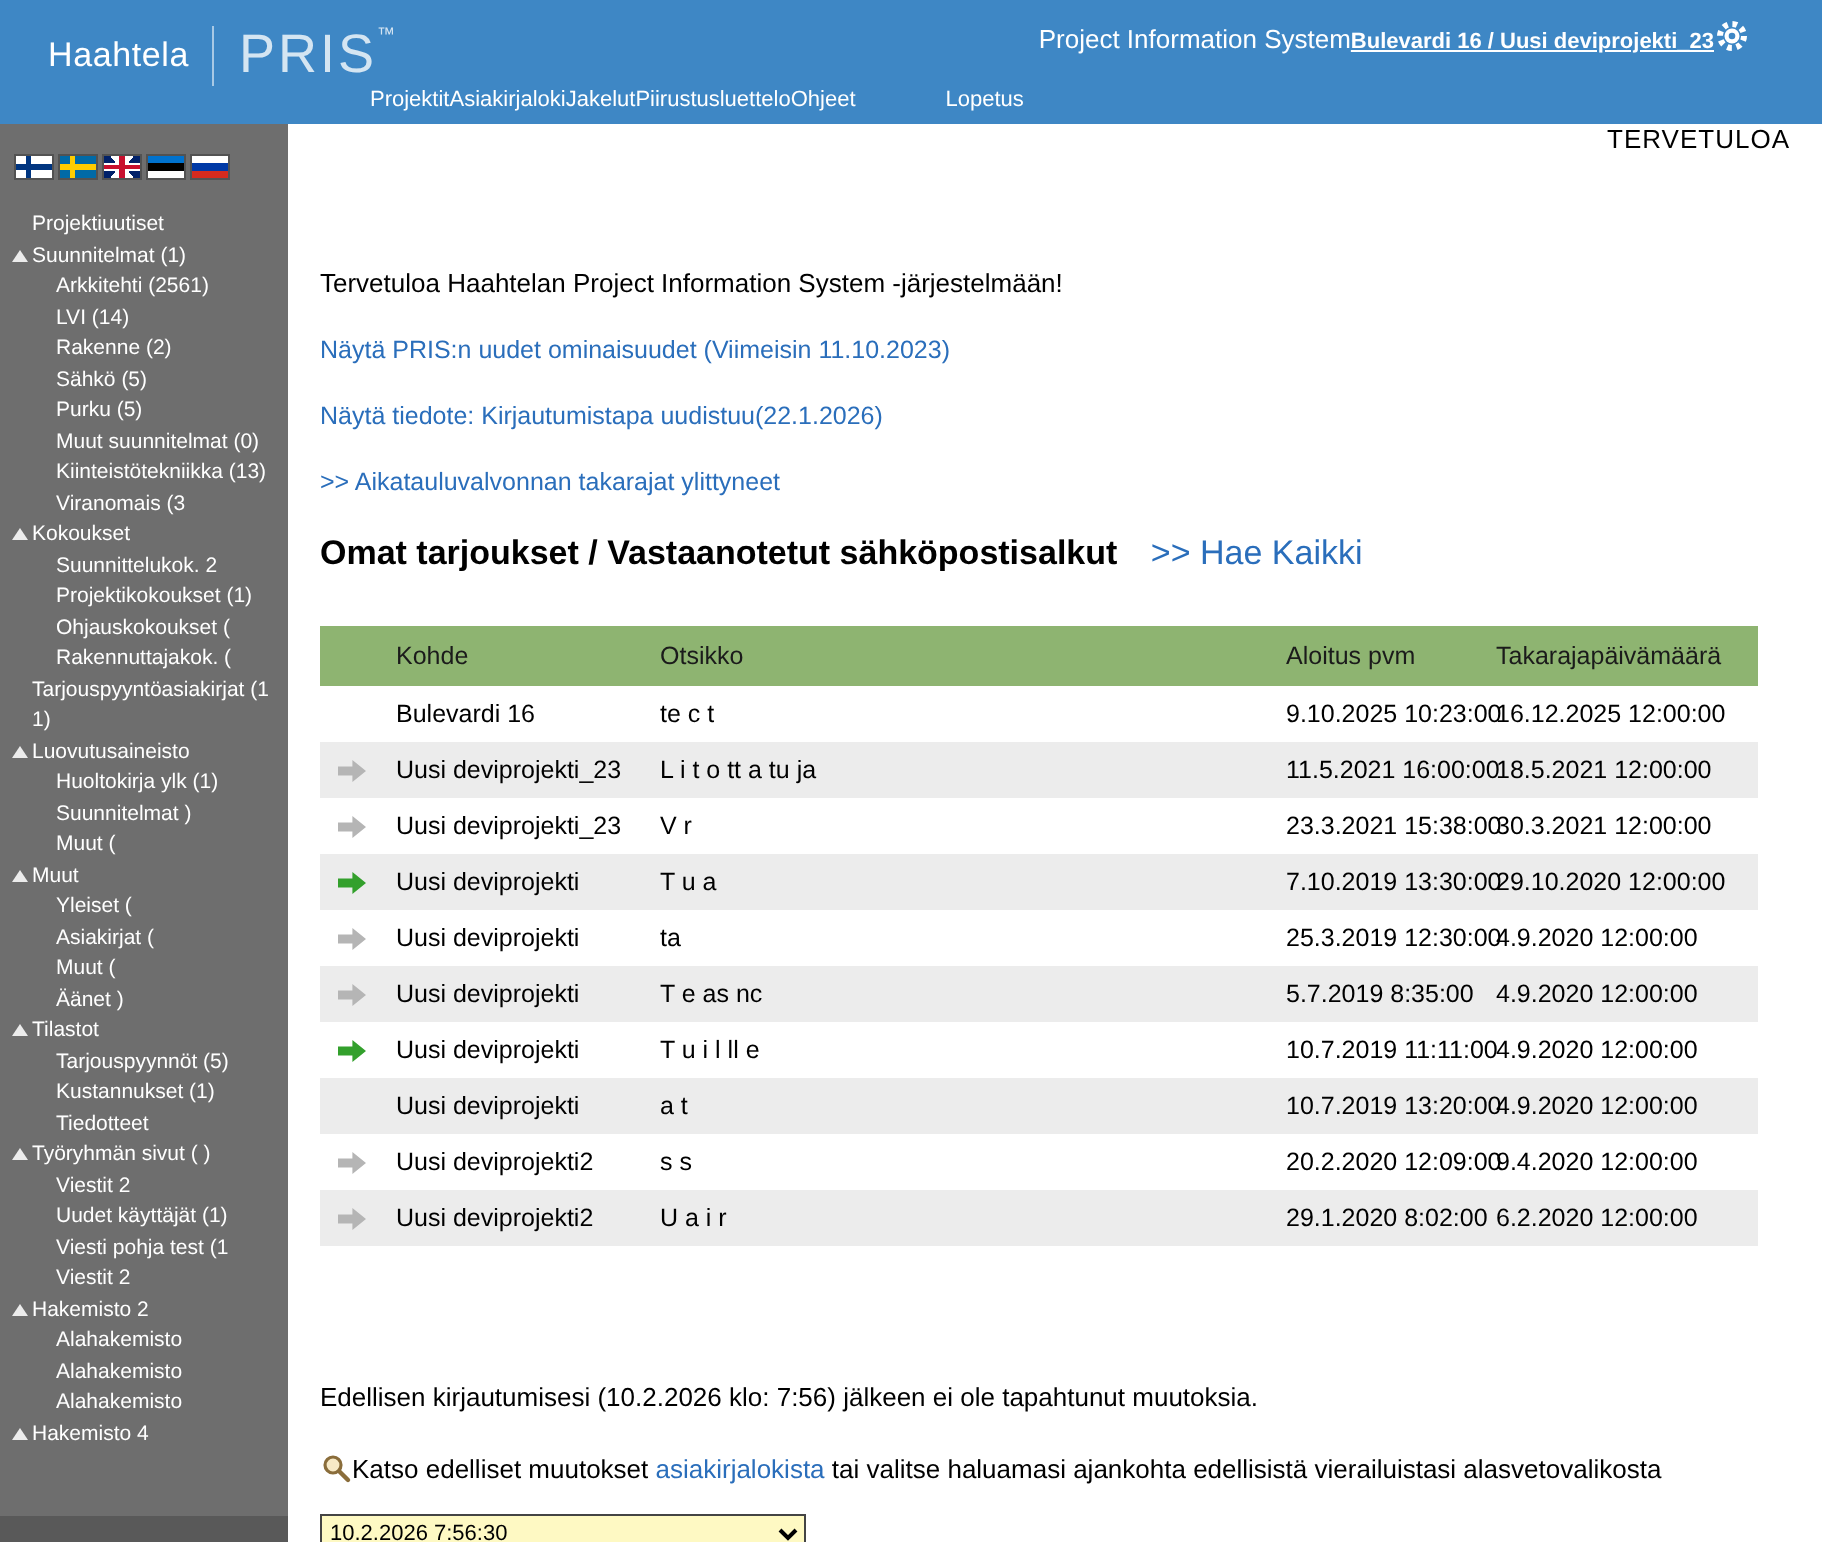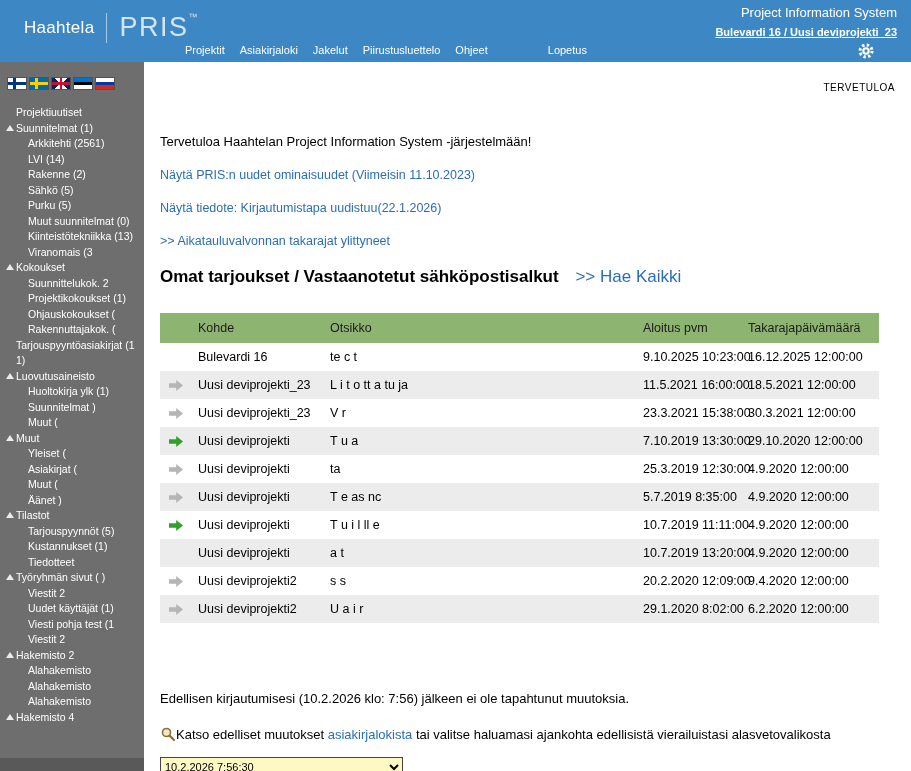"Project Information System" .topbar-right { flex-direction: column -> row }
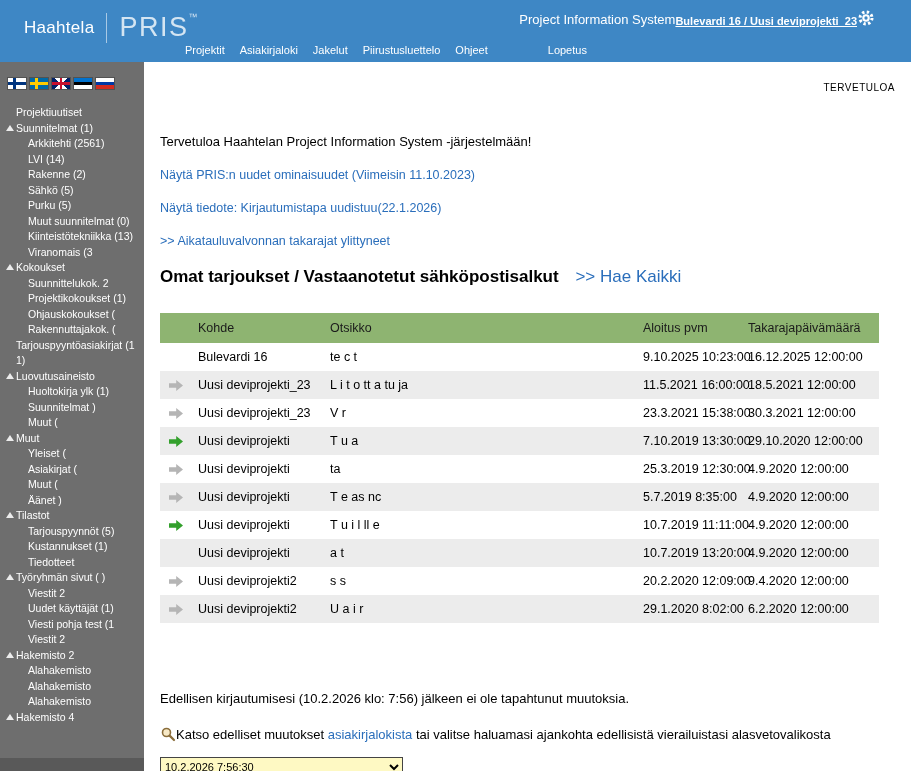"Projektit" .topnav { gap: 15px -> none }
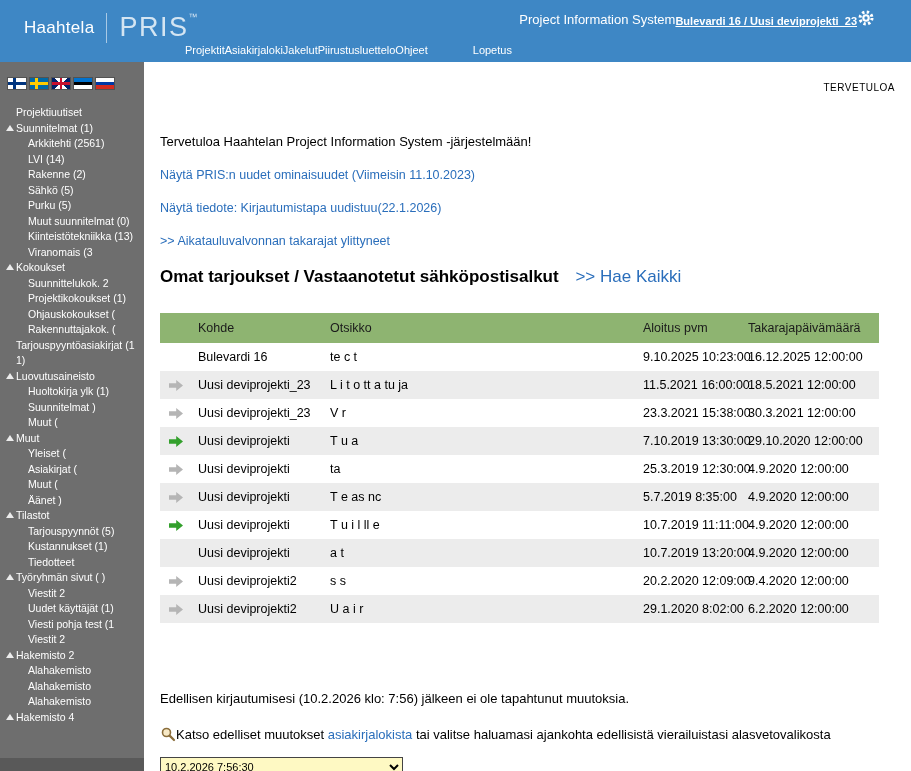"TERVETULOA" .welcome-label { font-size: 10px -> 13px; top: 20px -> 0 }
